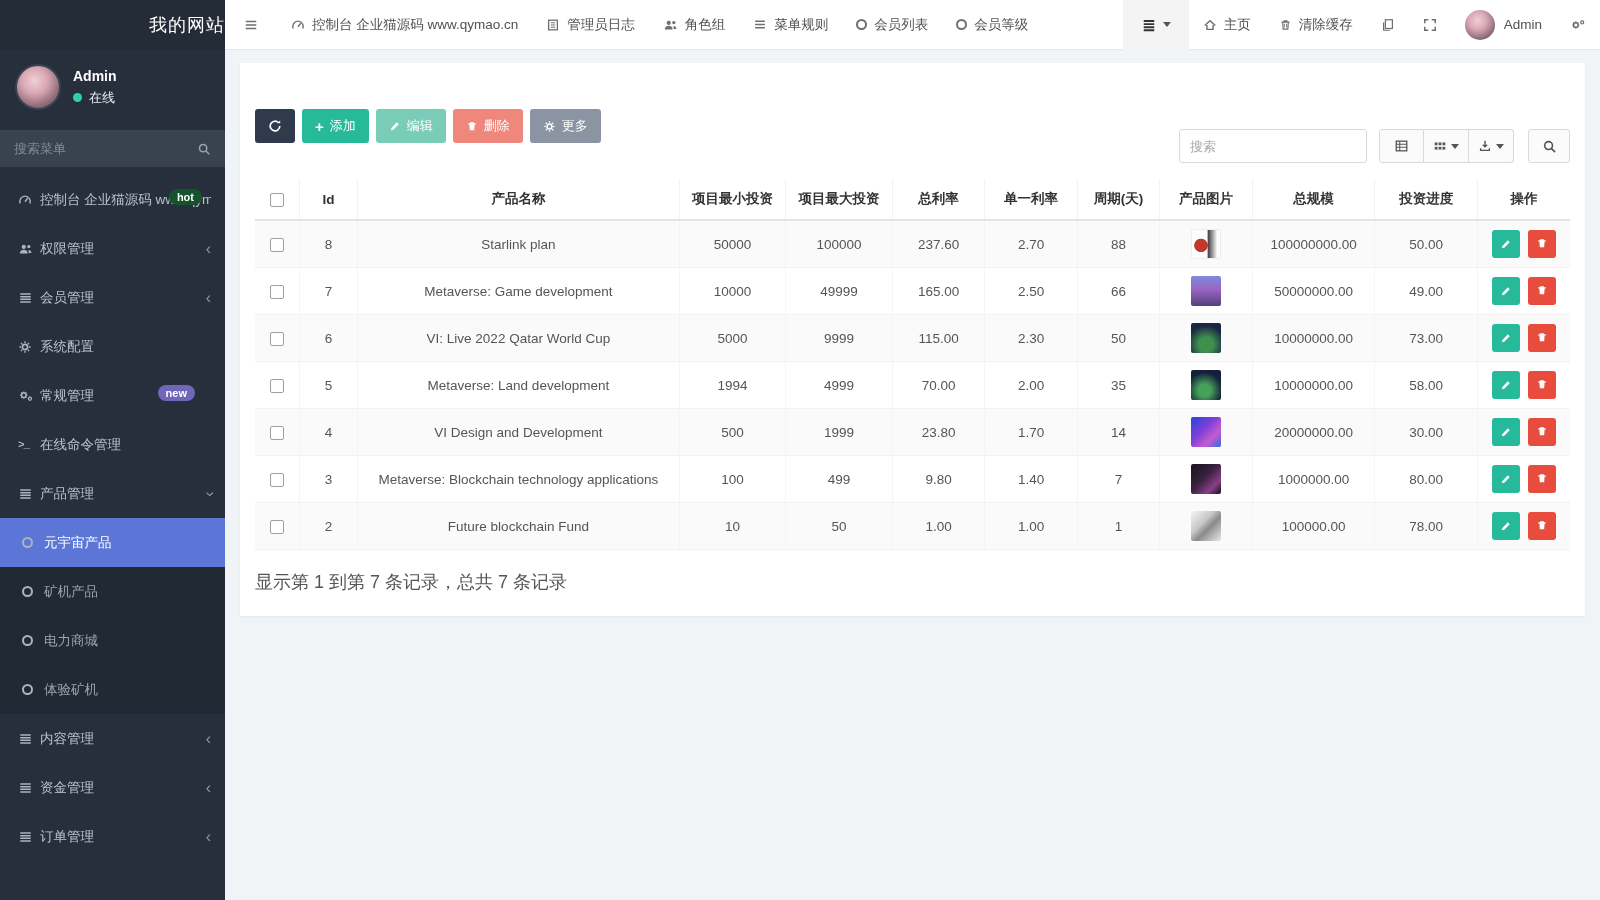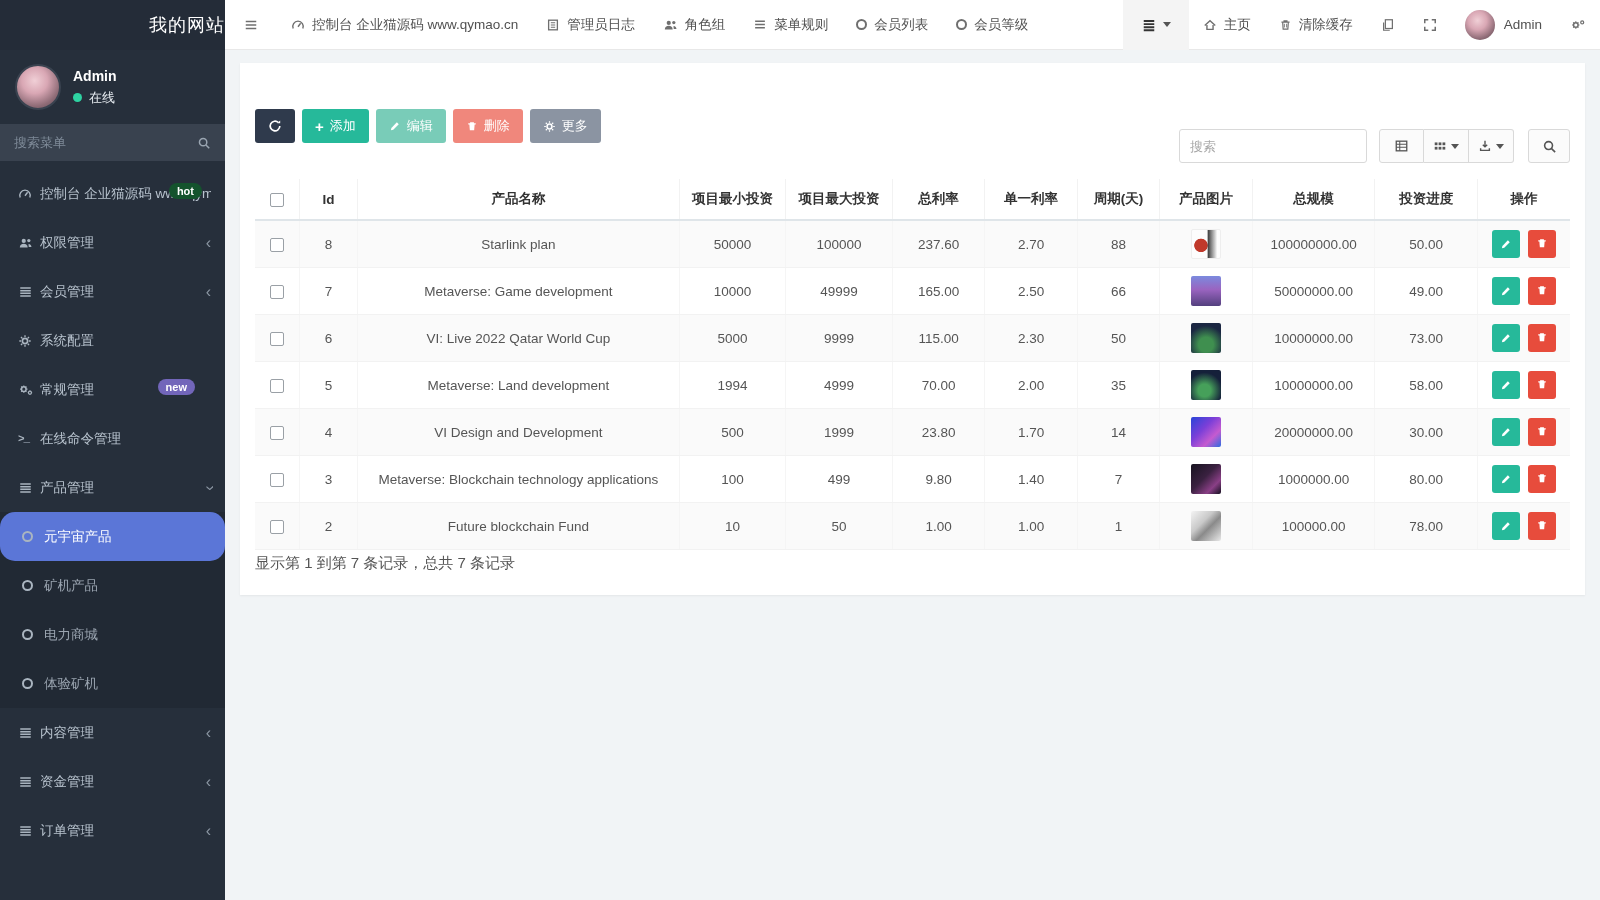"搜索菜单" .menu-search { margin: 4px 0 8px -> 10px 0 8px }
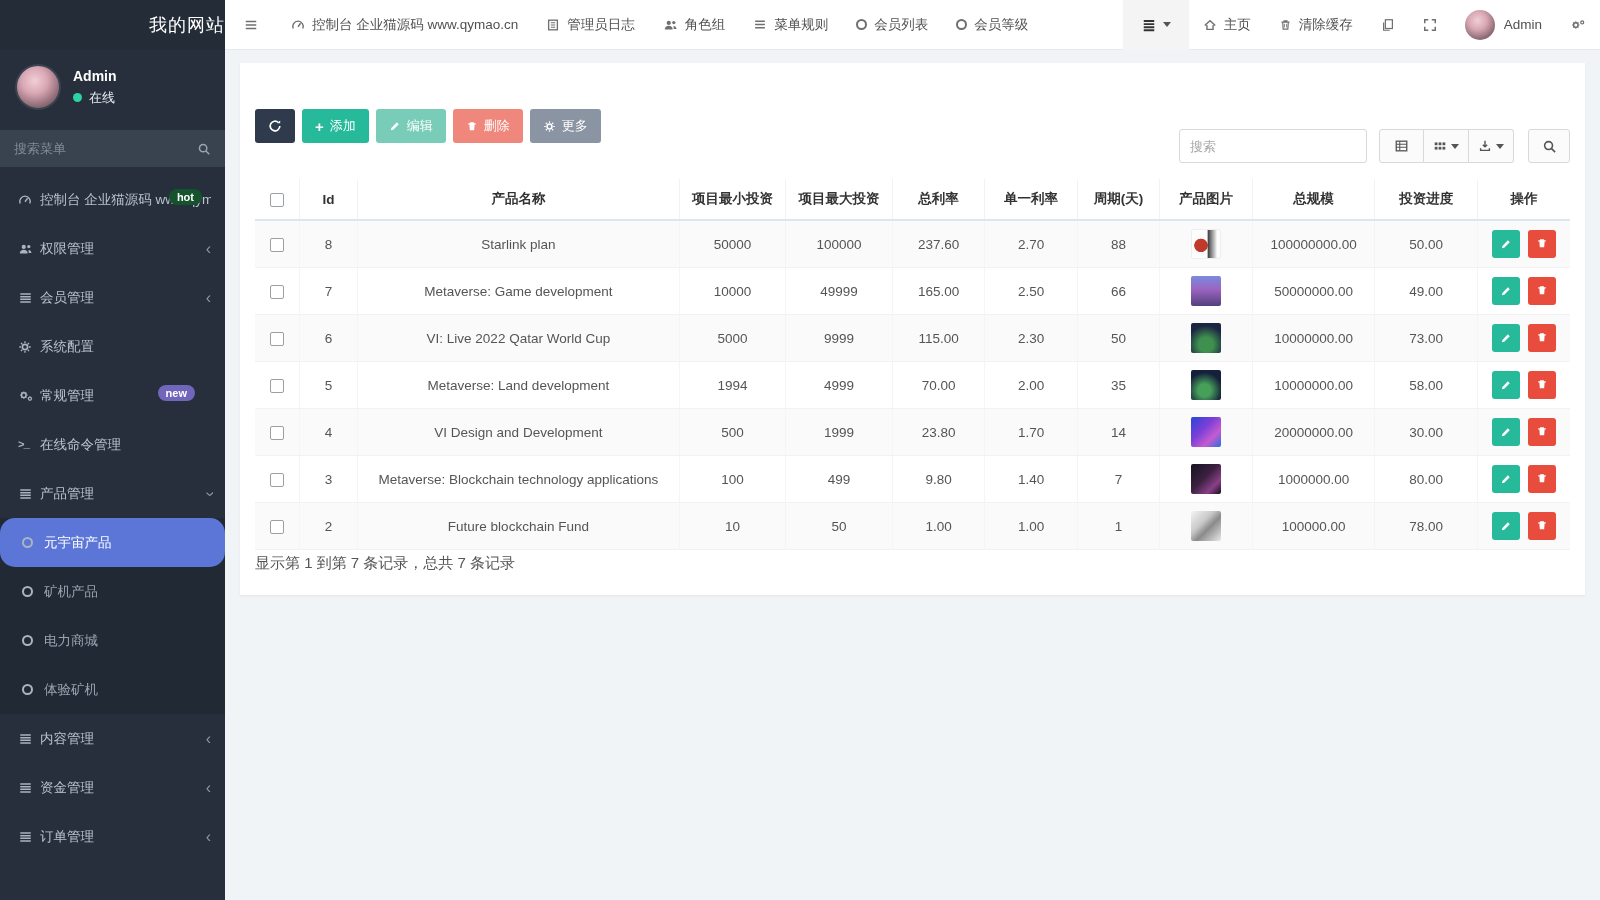"元宇宙产品" .submenu .nav-item.active { border-radius: 15px -> none }
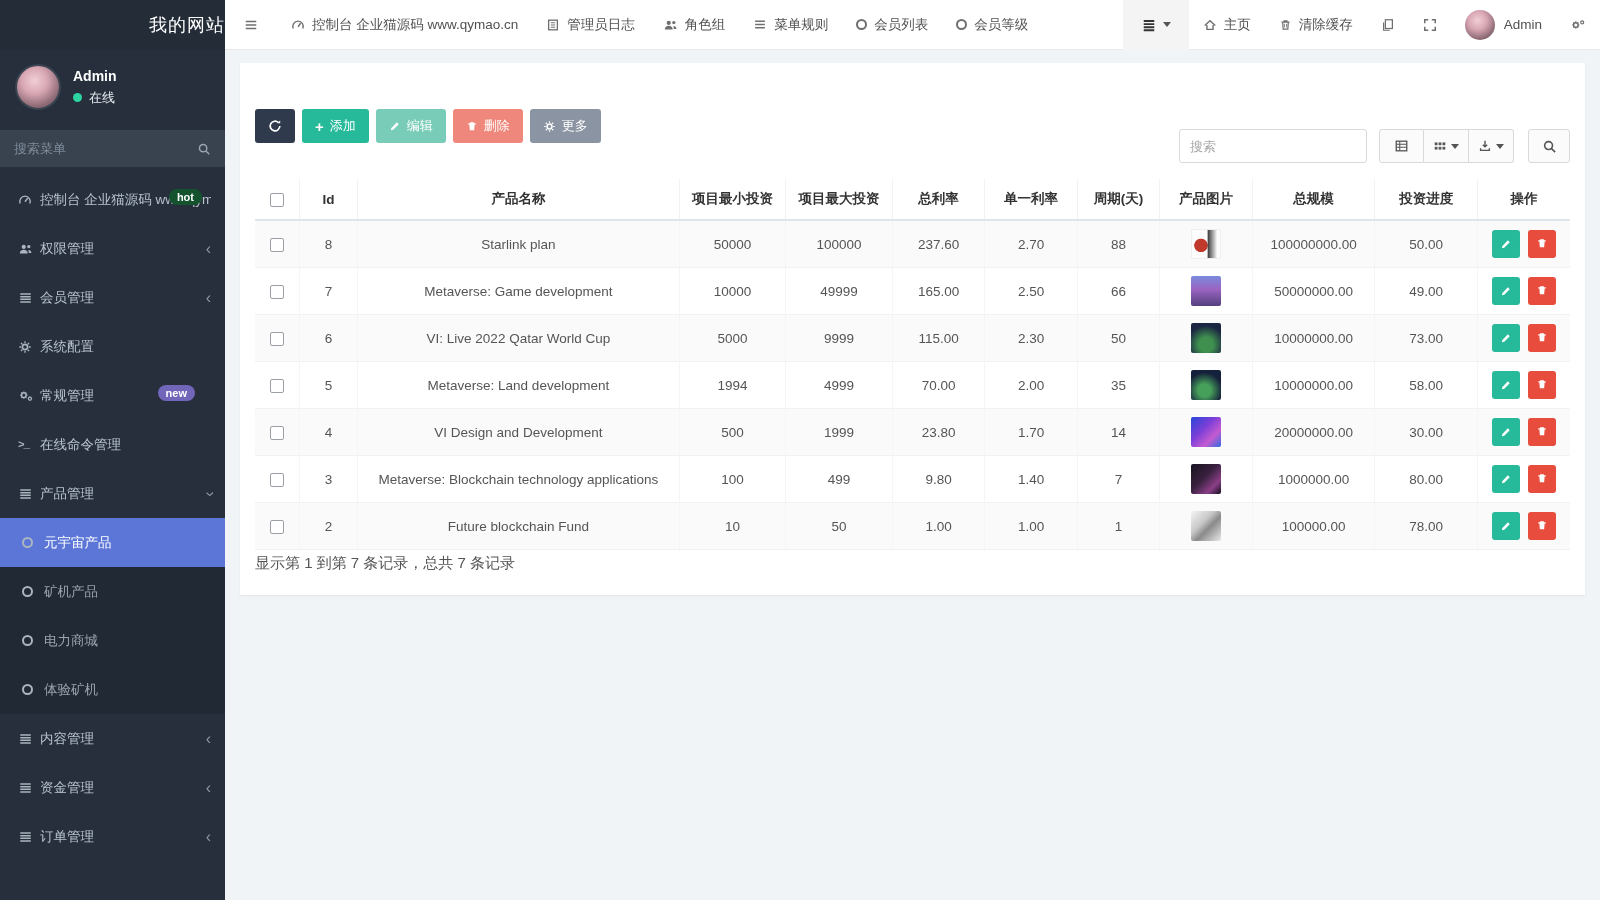"显示第 1 到第 7 条记录，总共" .summary { font-size: 15px -> 18px; margin-top: 4px -> 20px }
